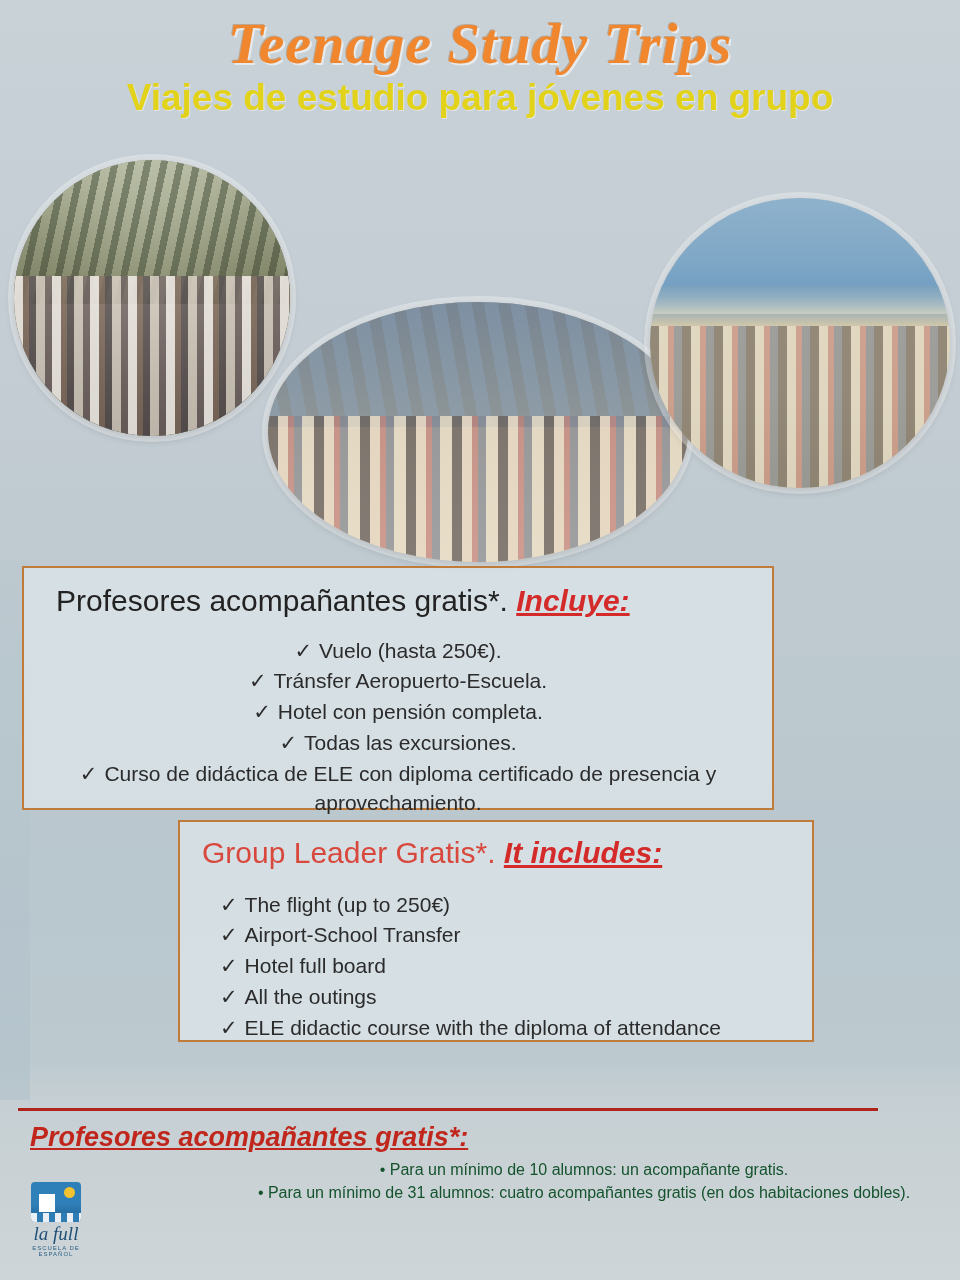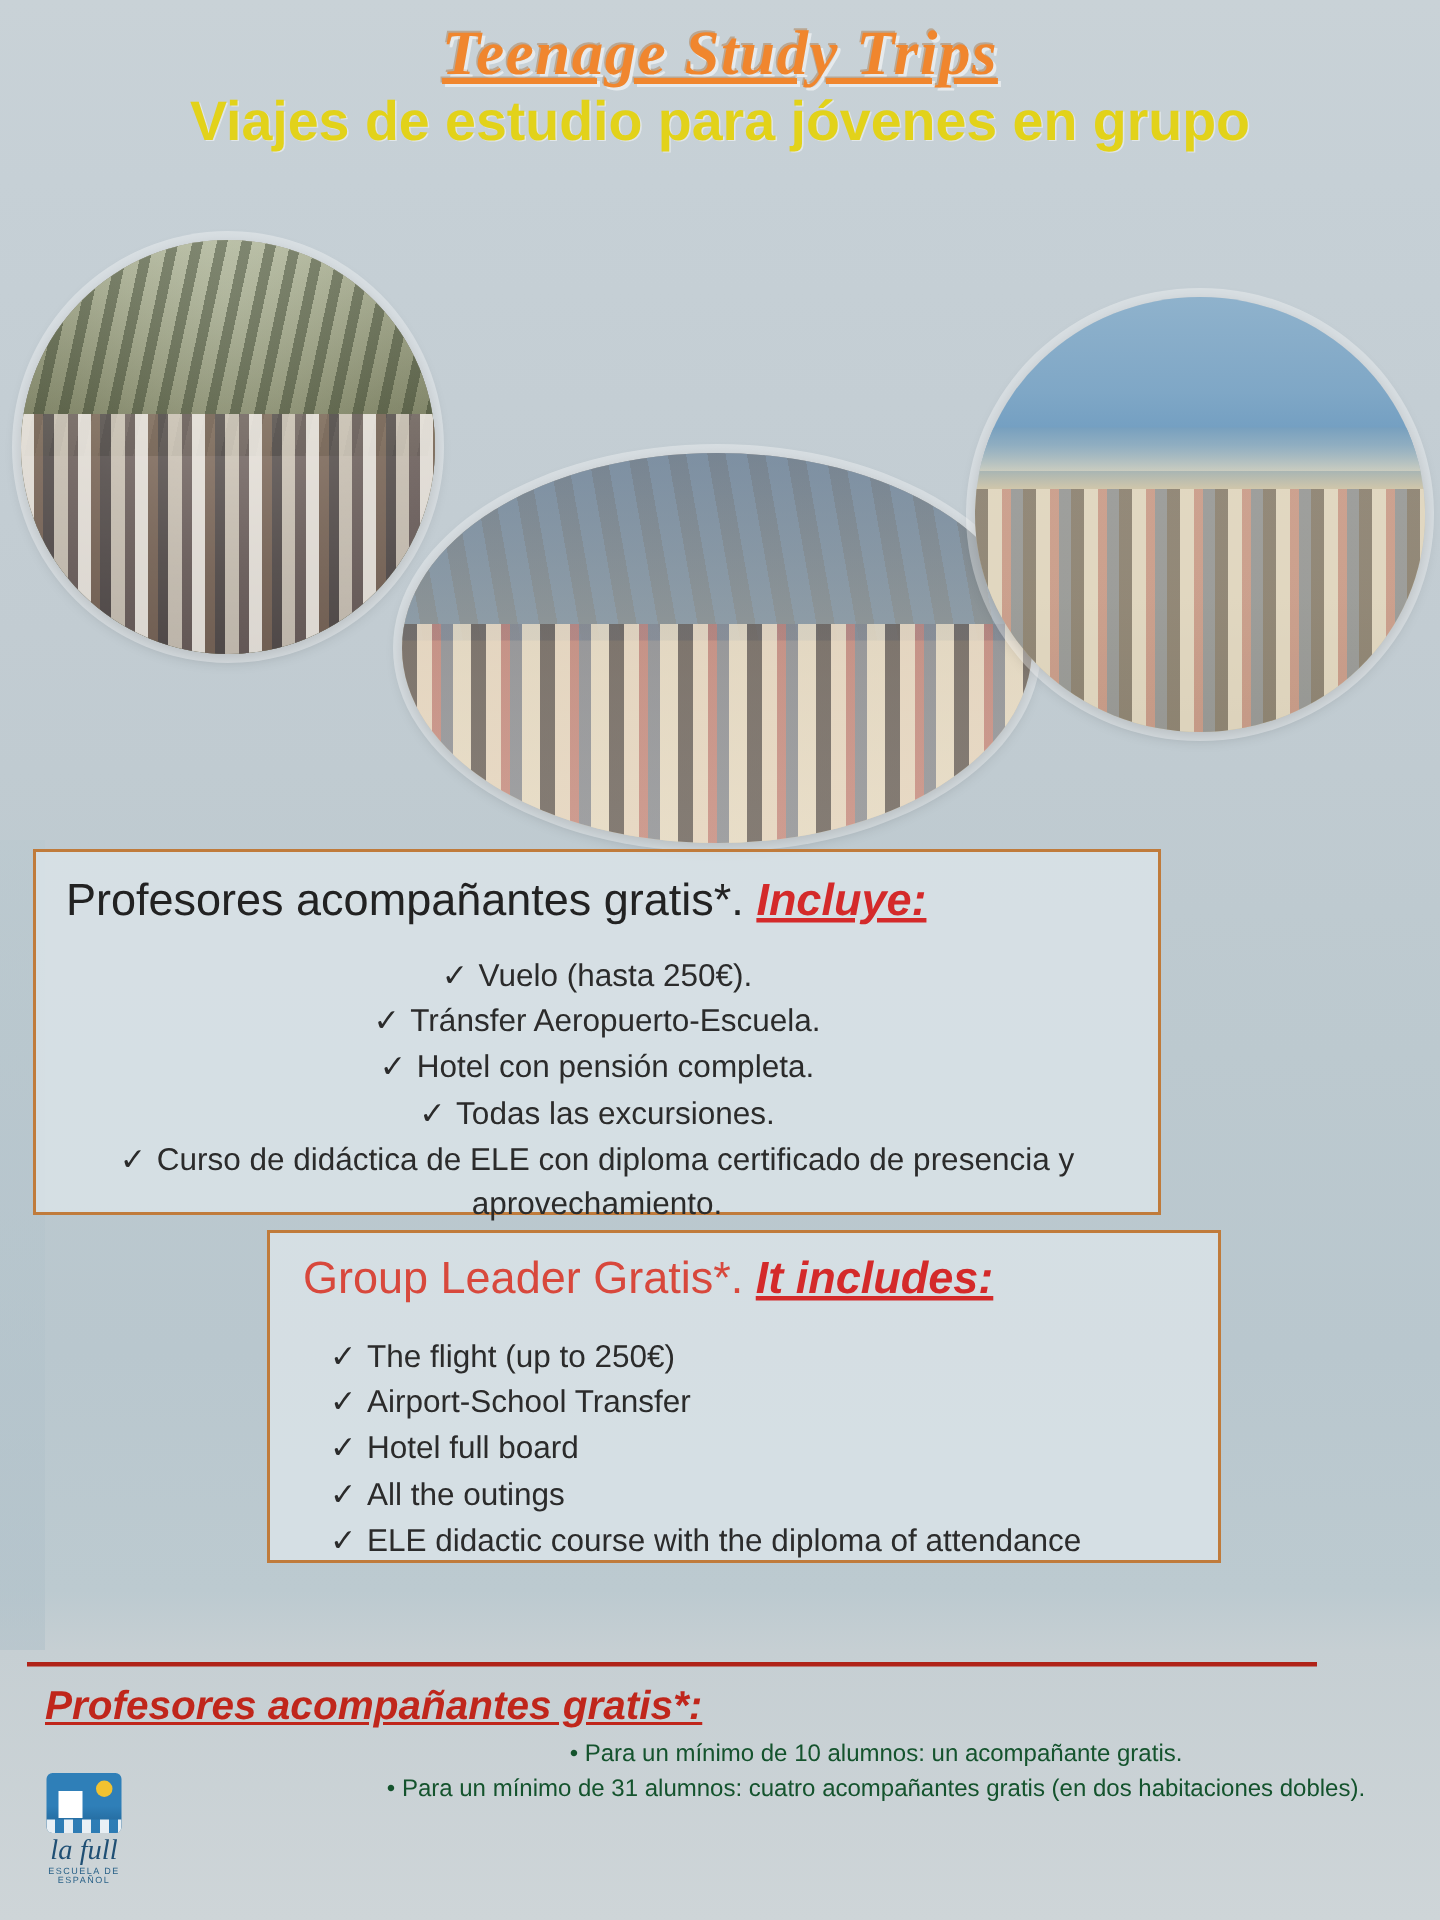"Teenage Study Trips" .title-en { font-size: 42px -> 58px; text-decoration: underline -> none }
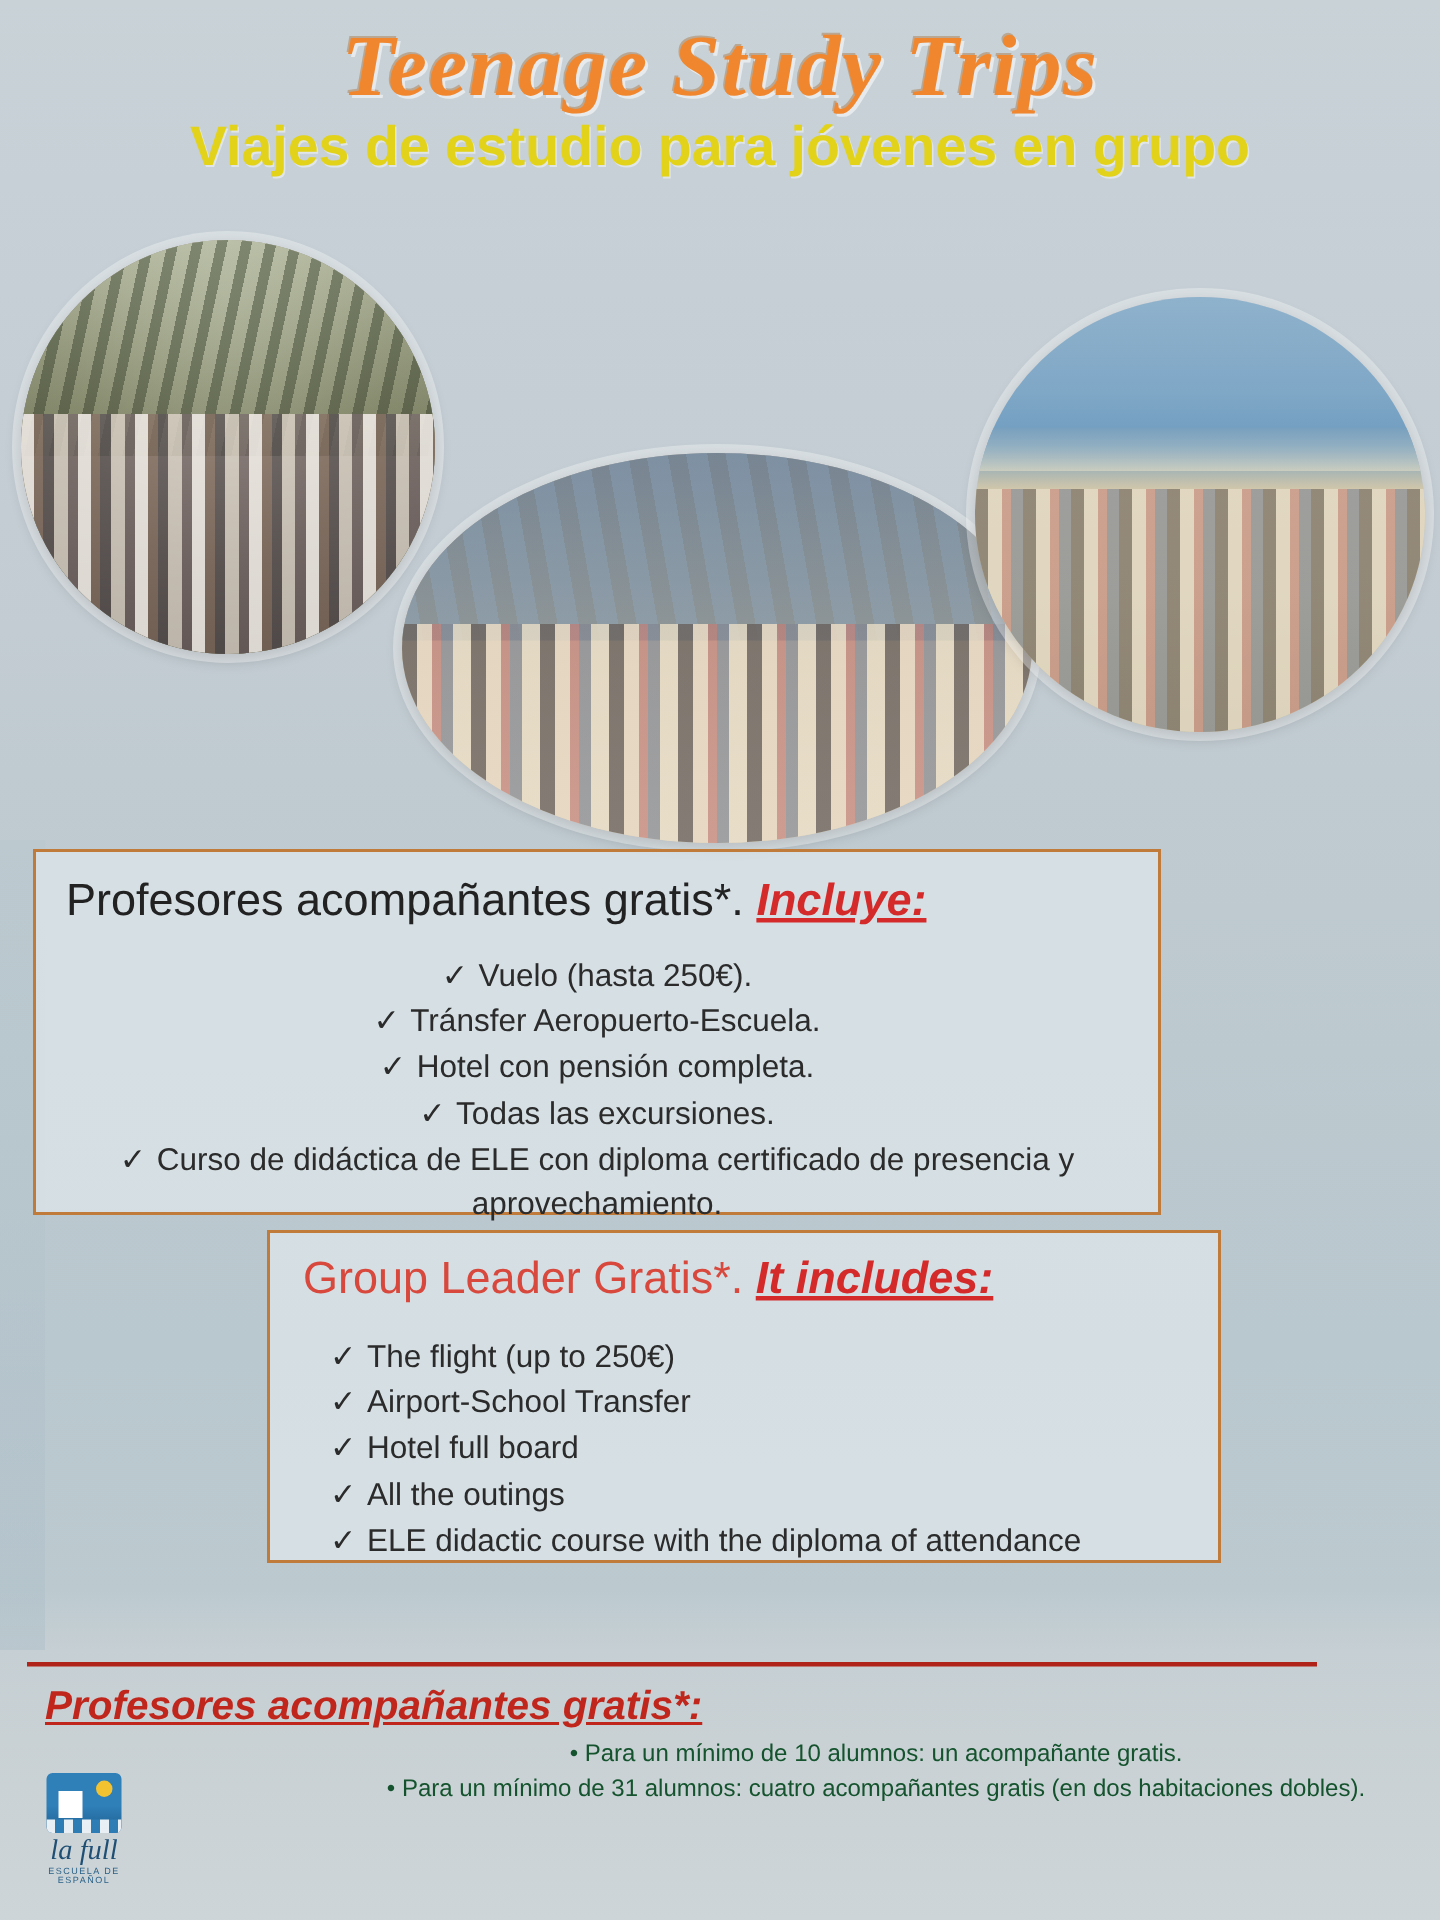"Profesores acompañantes gratis*." .box-es { padding: 16px 20px -> 16px 32px }
